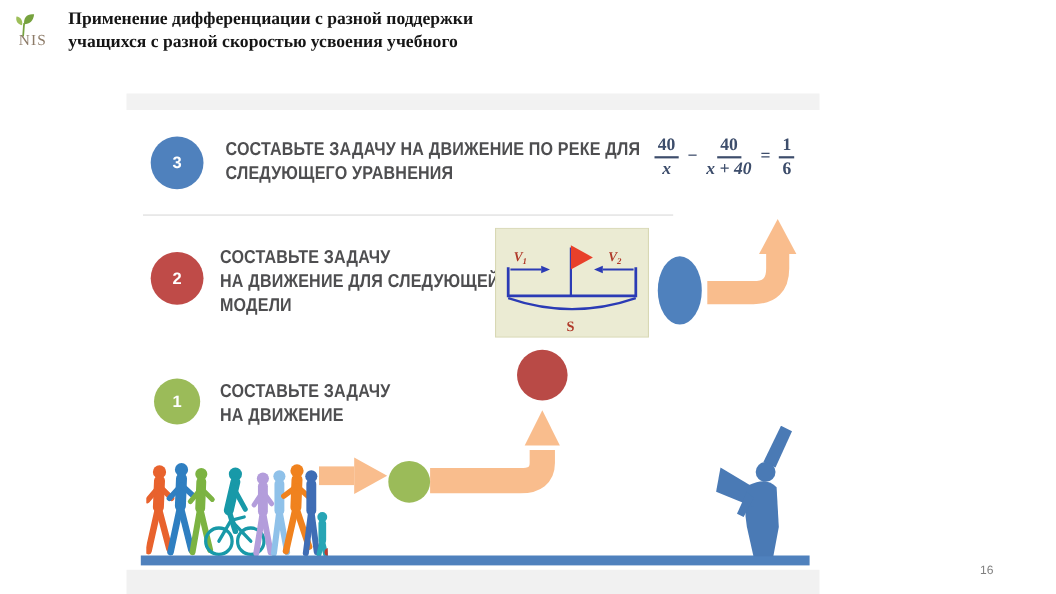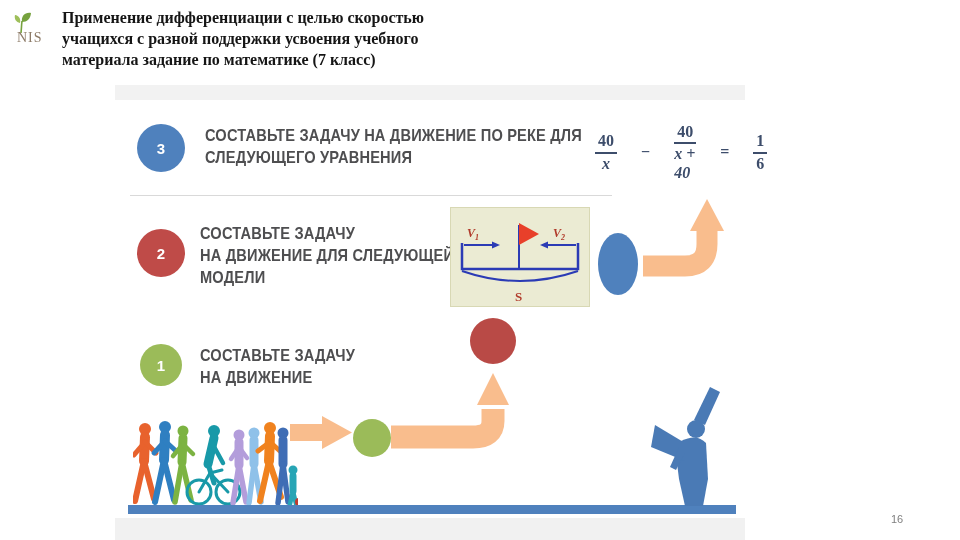"Применение дифференциации с целью" div { text: целью скоростью -> разной поддержки }
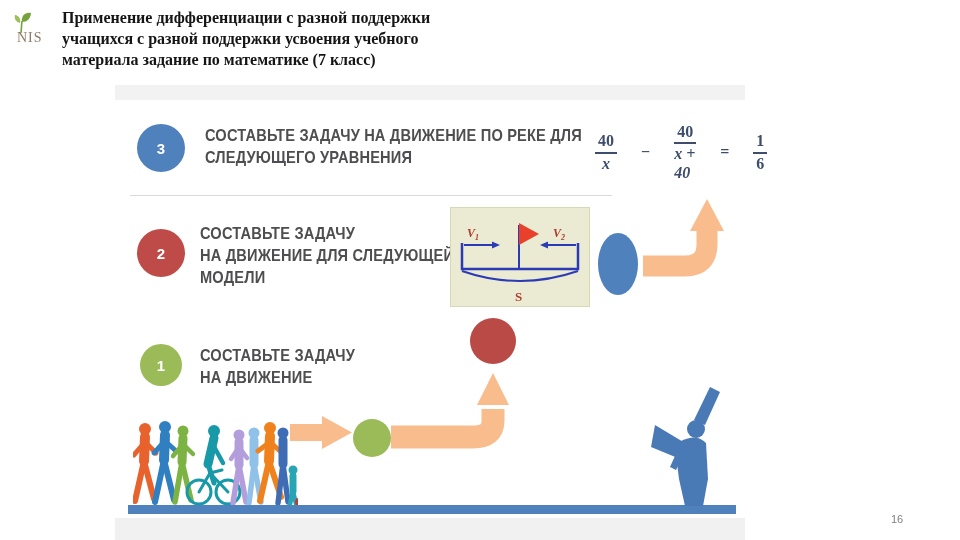"учащихся с разной поддержки усвоения" div { text: поддержки -> скоростью }
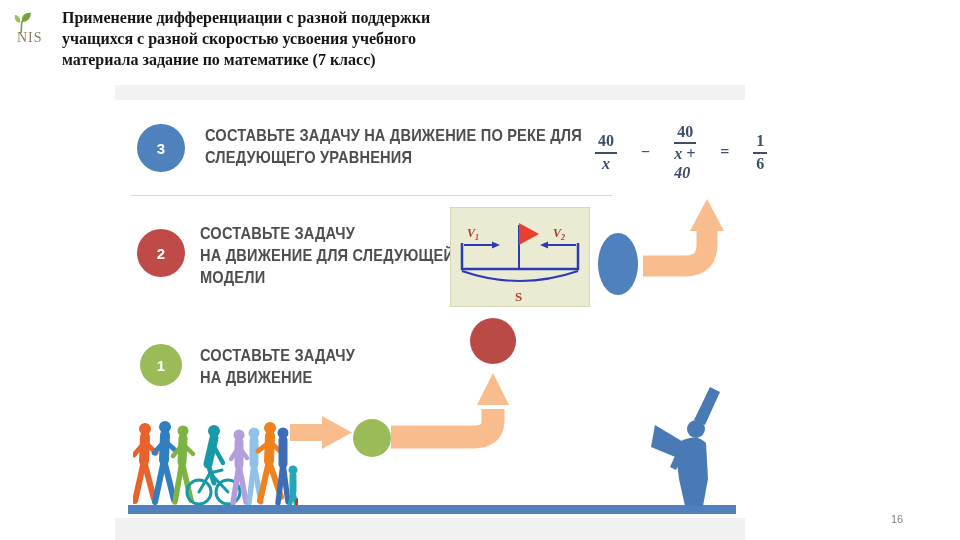"материала задание по математике (7" div { html: <div>материала задание по математике (7 класс)</div> -> none }
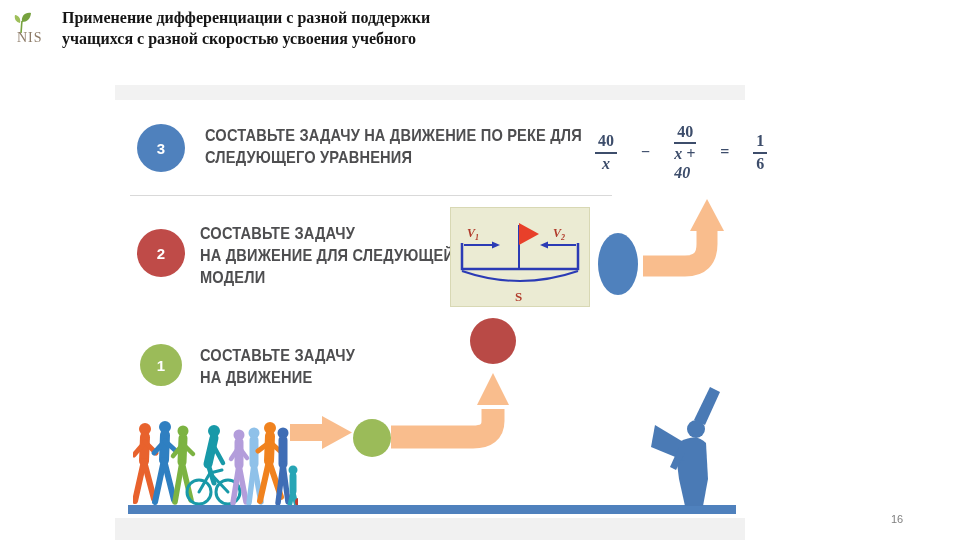"40" .equation { gap: 24px -> 8px }
